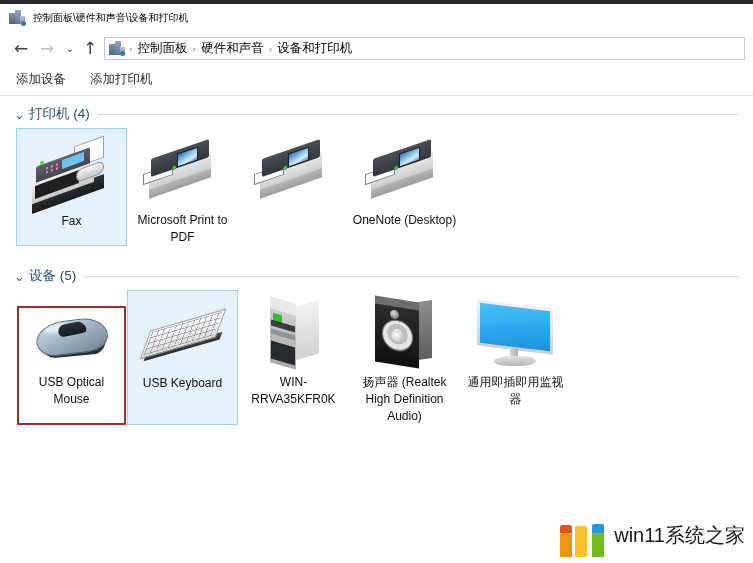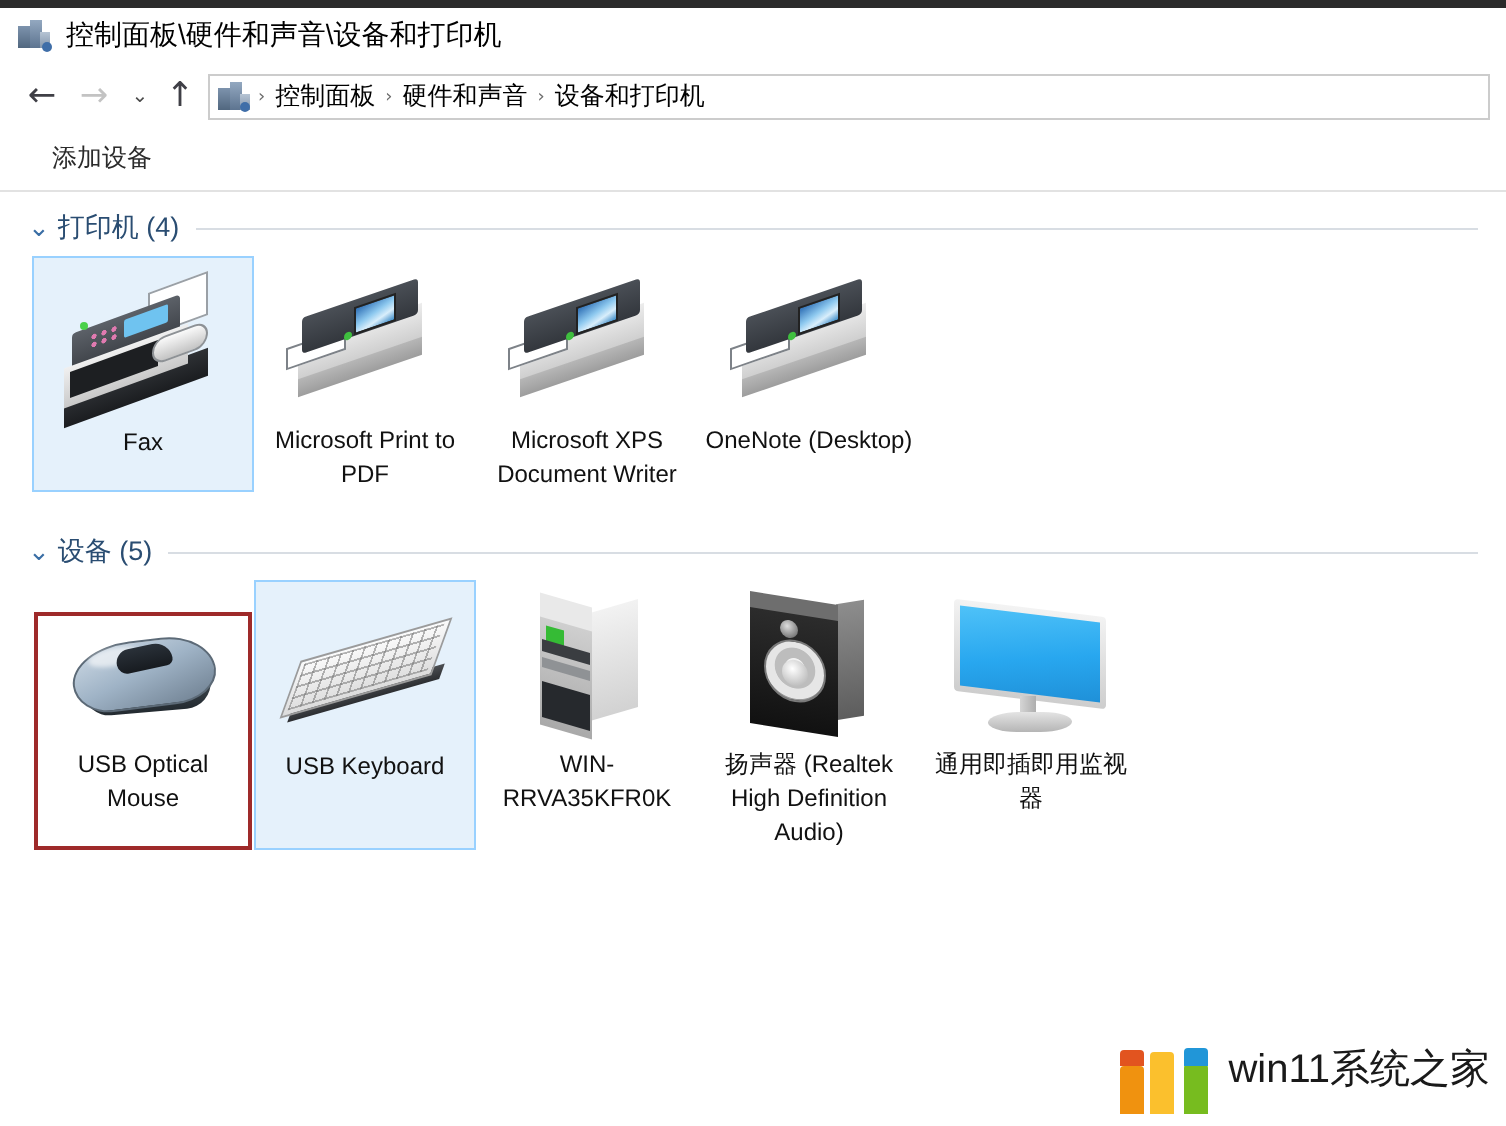"控制面板\硬件和声音\设备和打印机" .title-text { font-size: 14px -> 10px }
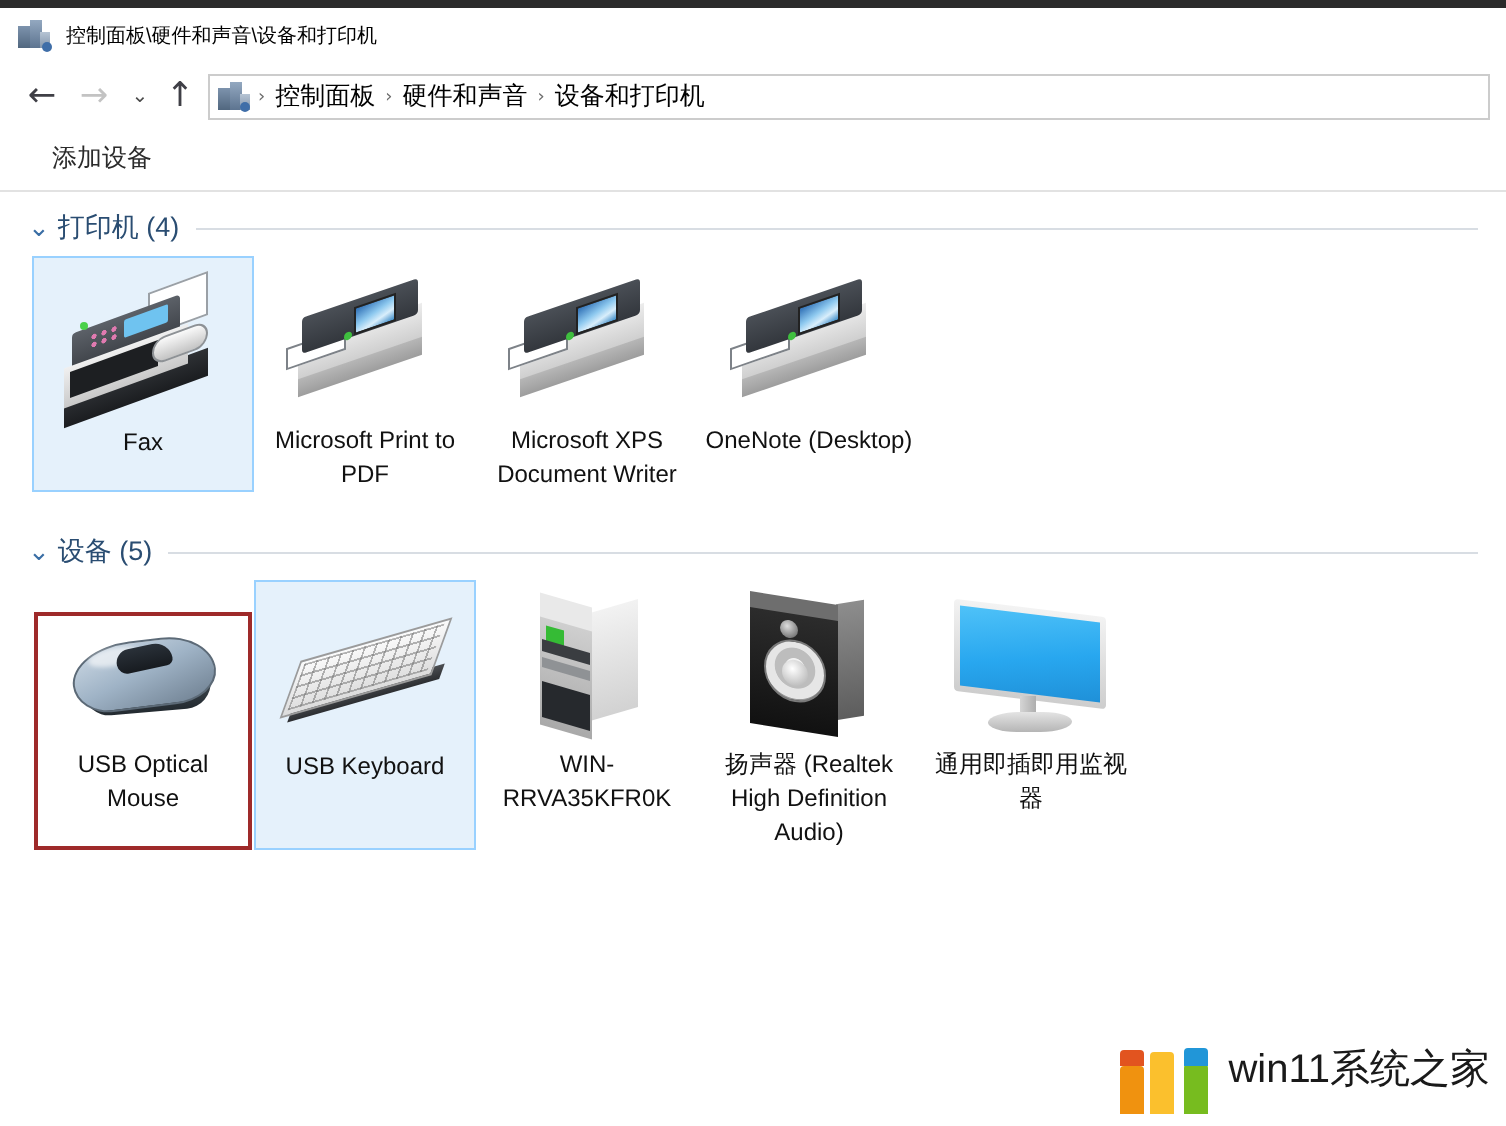"添加设备" .cmdbar { padding-left: 17px -> 7px }
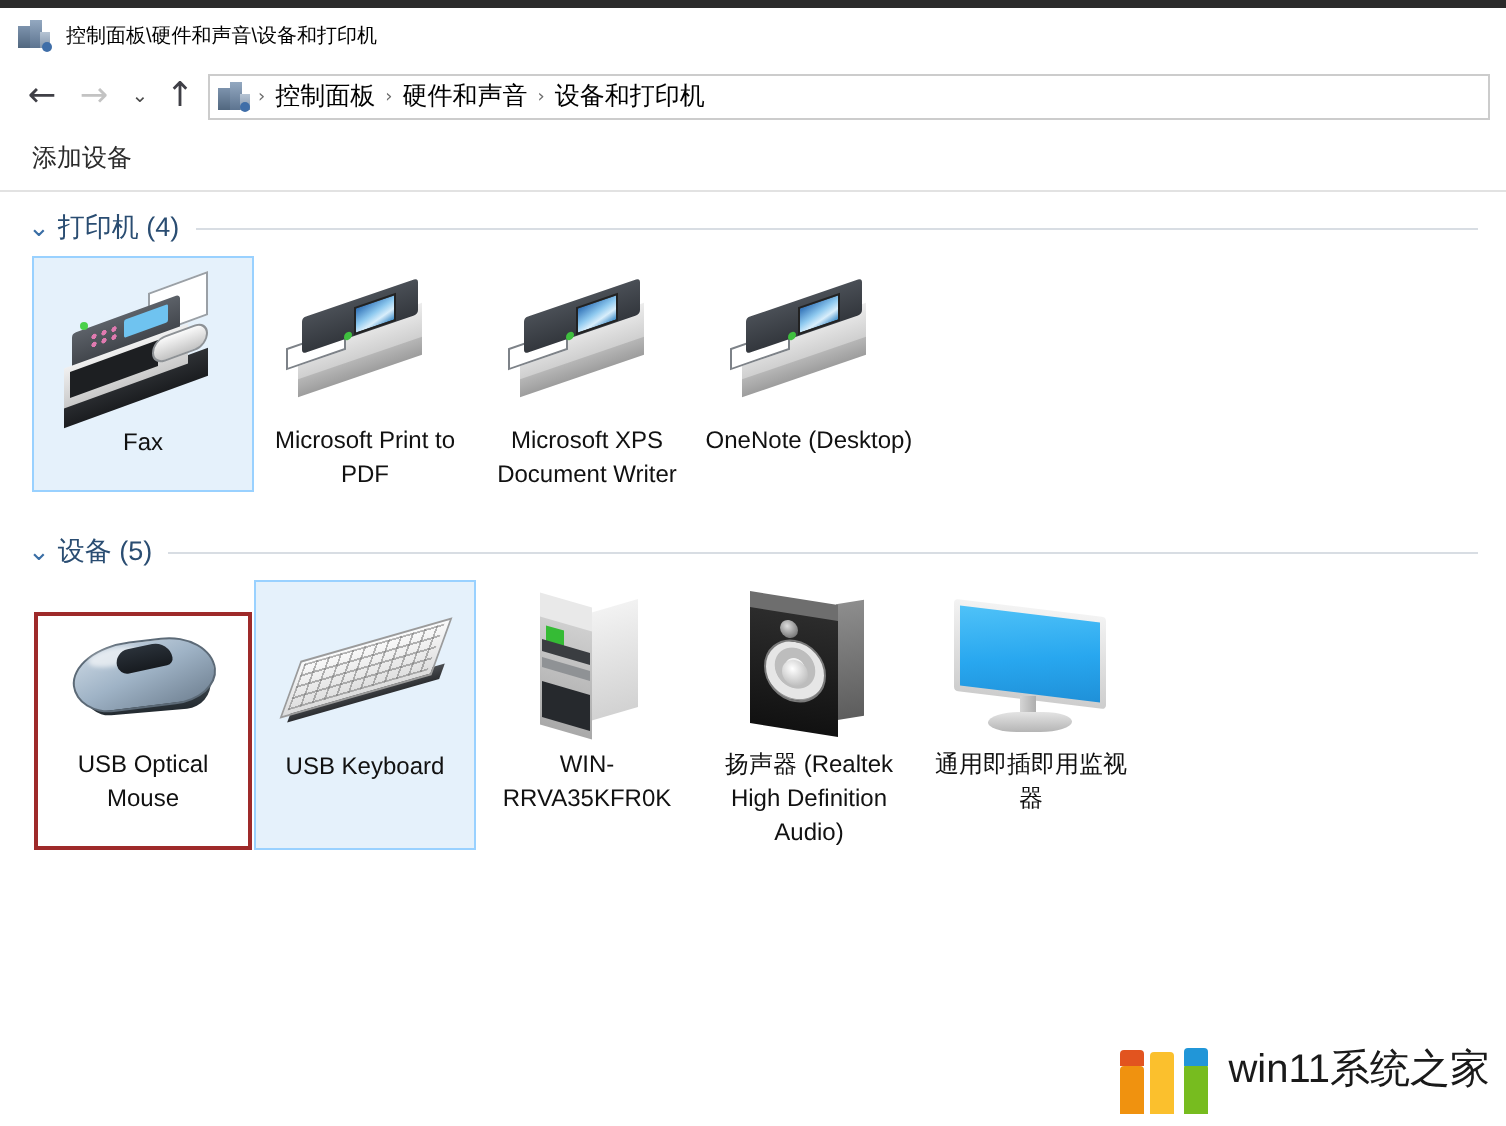"添加打印机" div.cmd-item { html: none -> <div>添加打印机</div> }
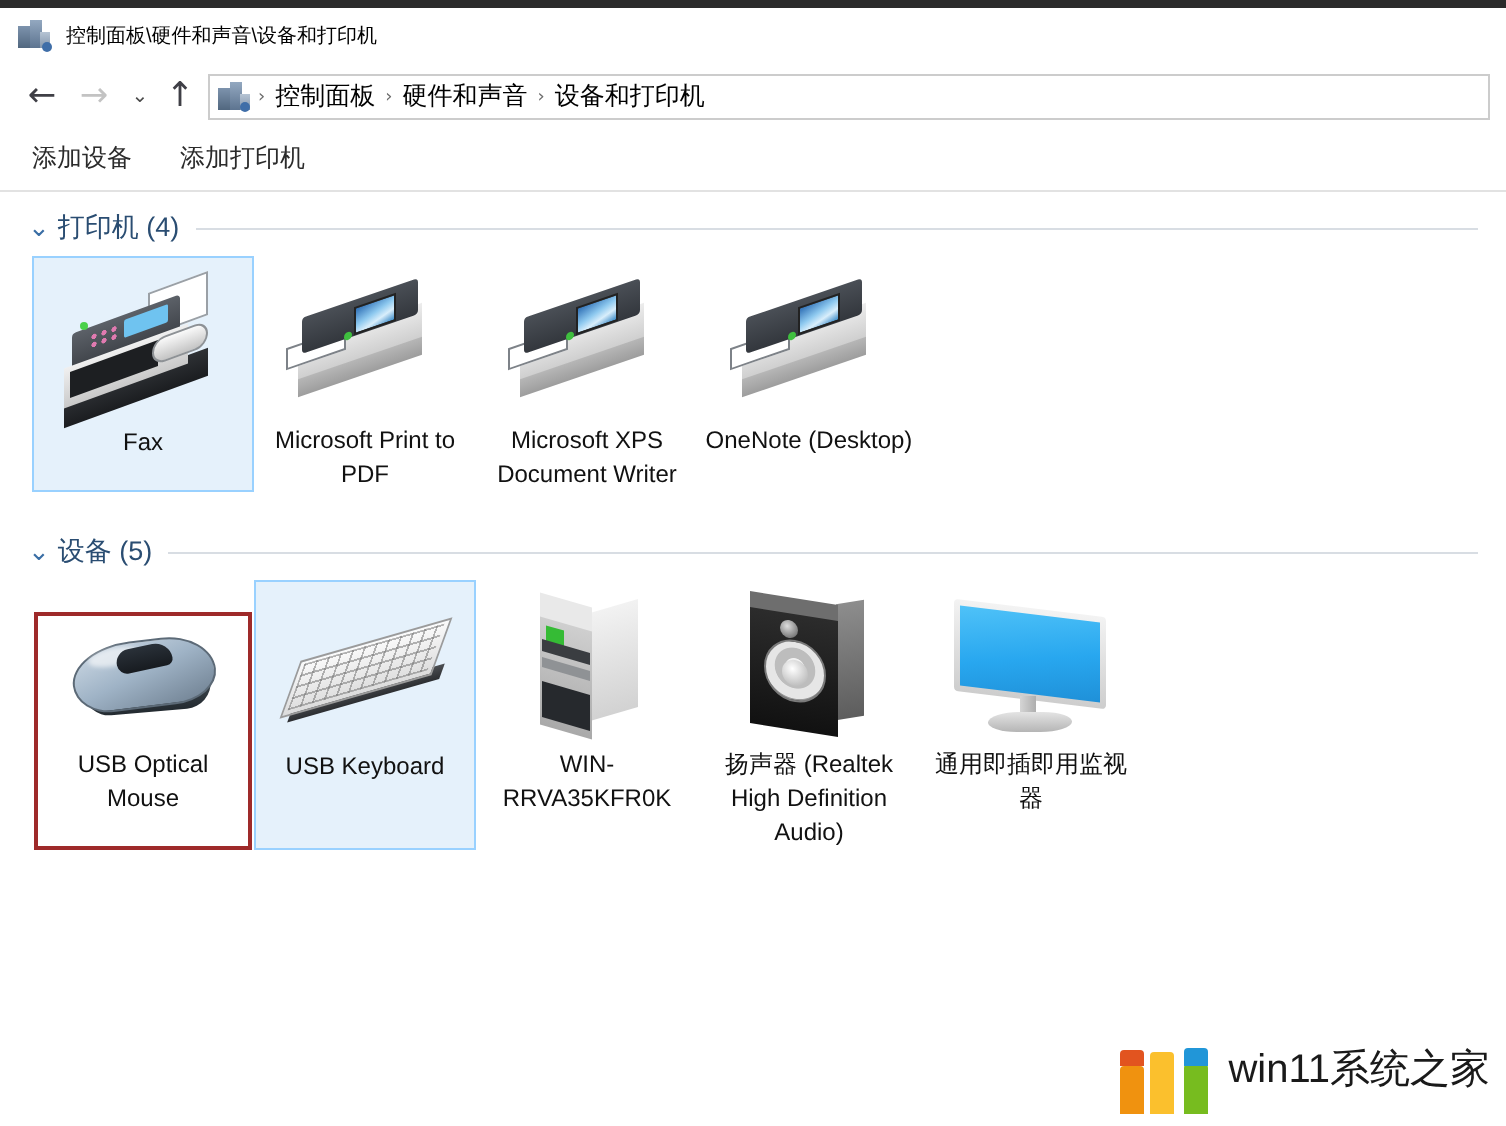"Microsoft XPS Document Writer" div.caption { html: <div>Microsoft XPS Document Writer</div> -> none }
